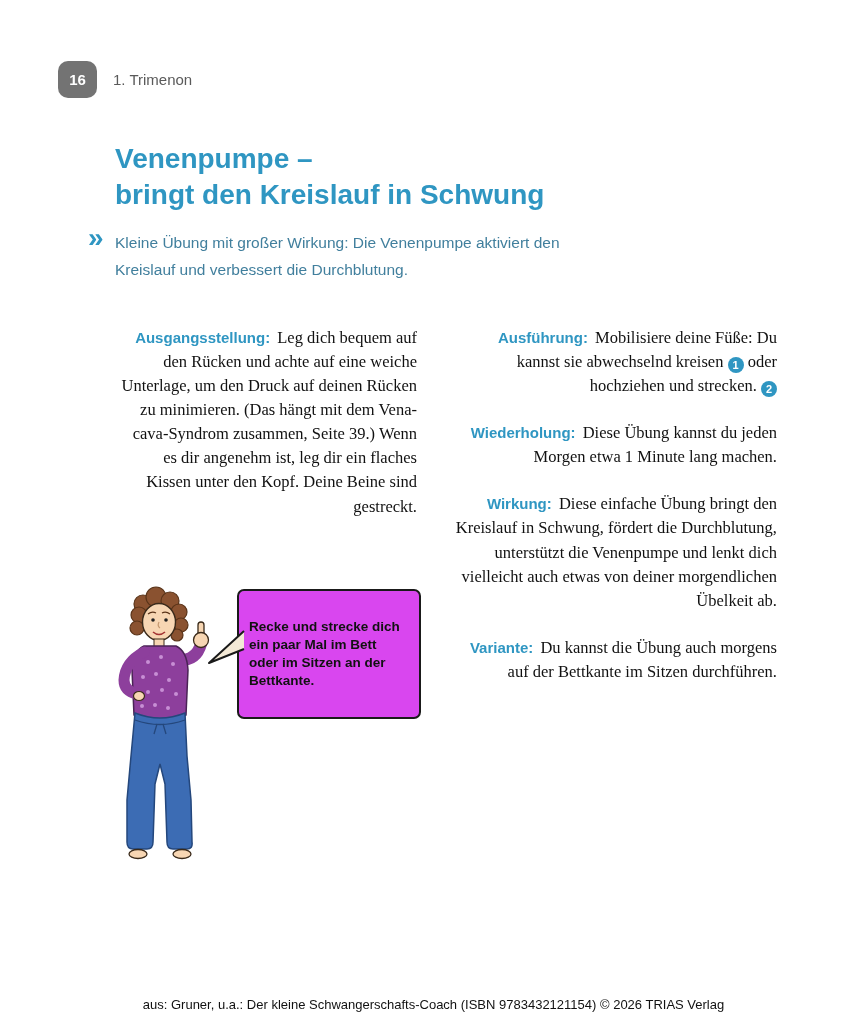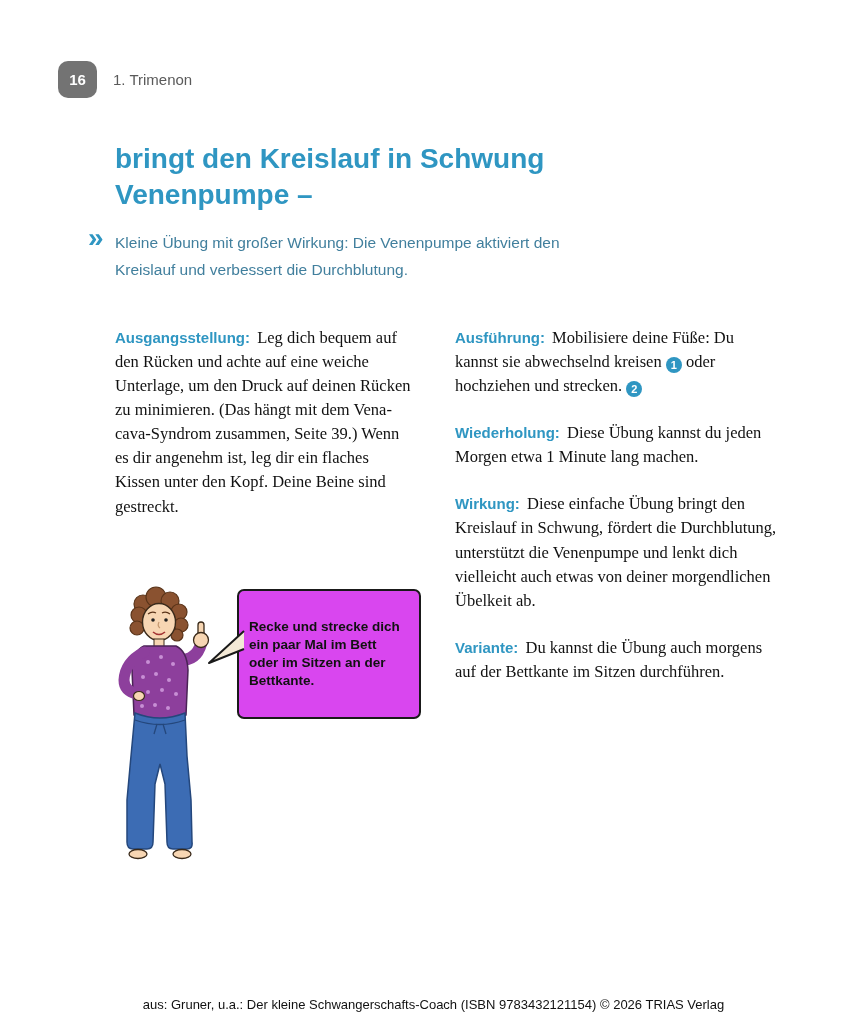"bringt den Kreislauf in Schwung" div { order: before "Venenpumpe –" -> after "Venenpumpe –" }
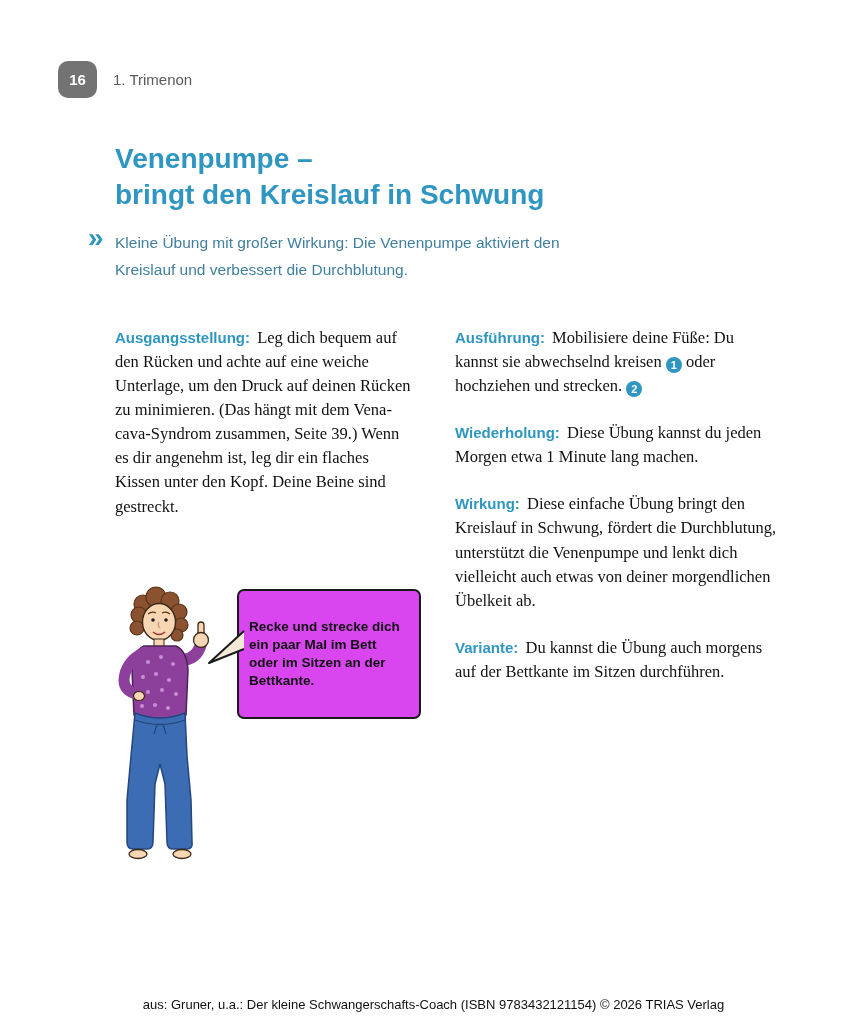"Ausgangsstellung: Leg dich bequem auf" .section { text-align: none -> right }
